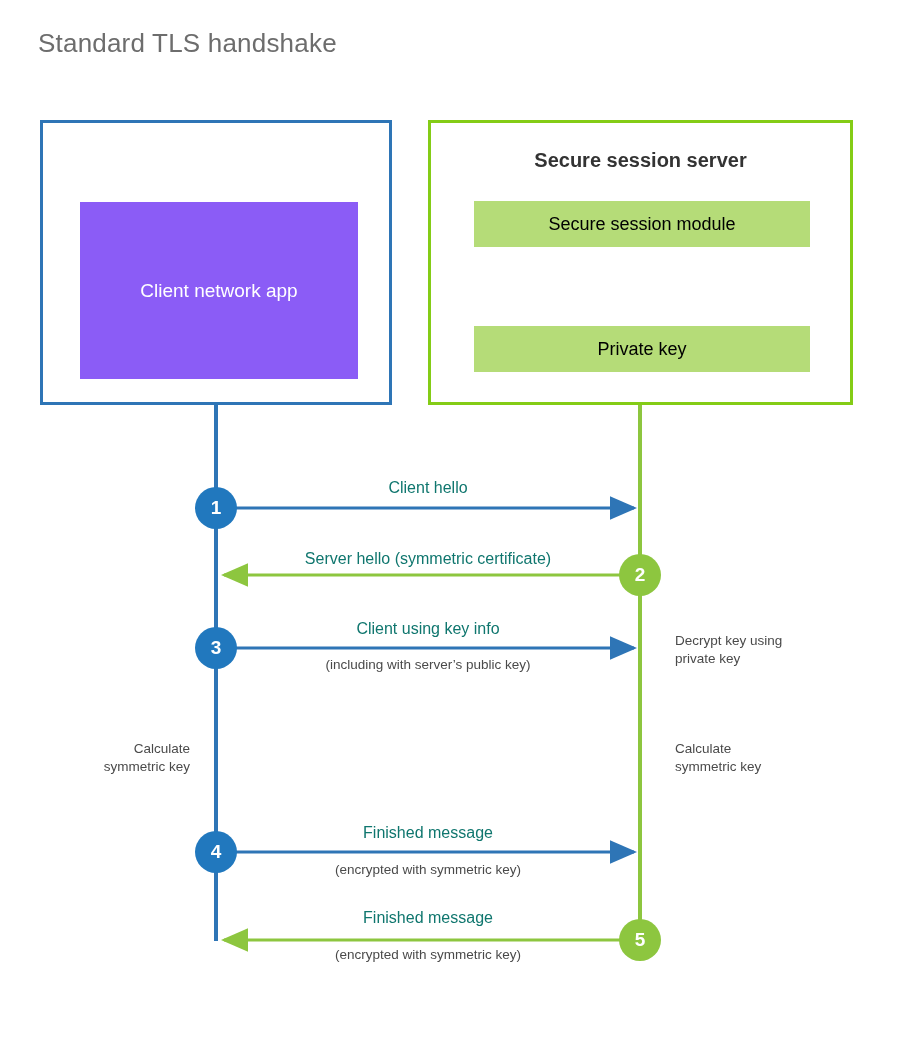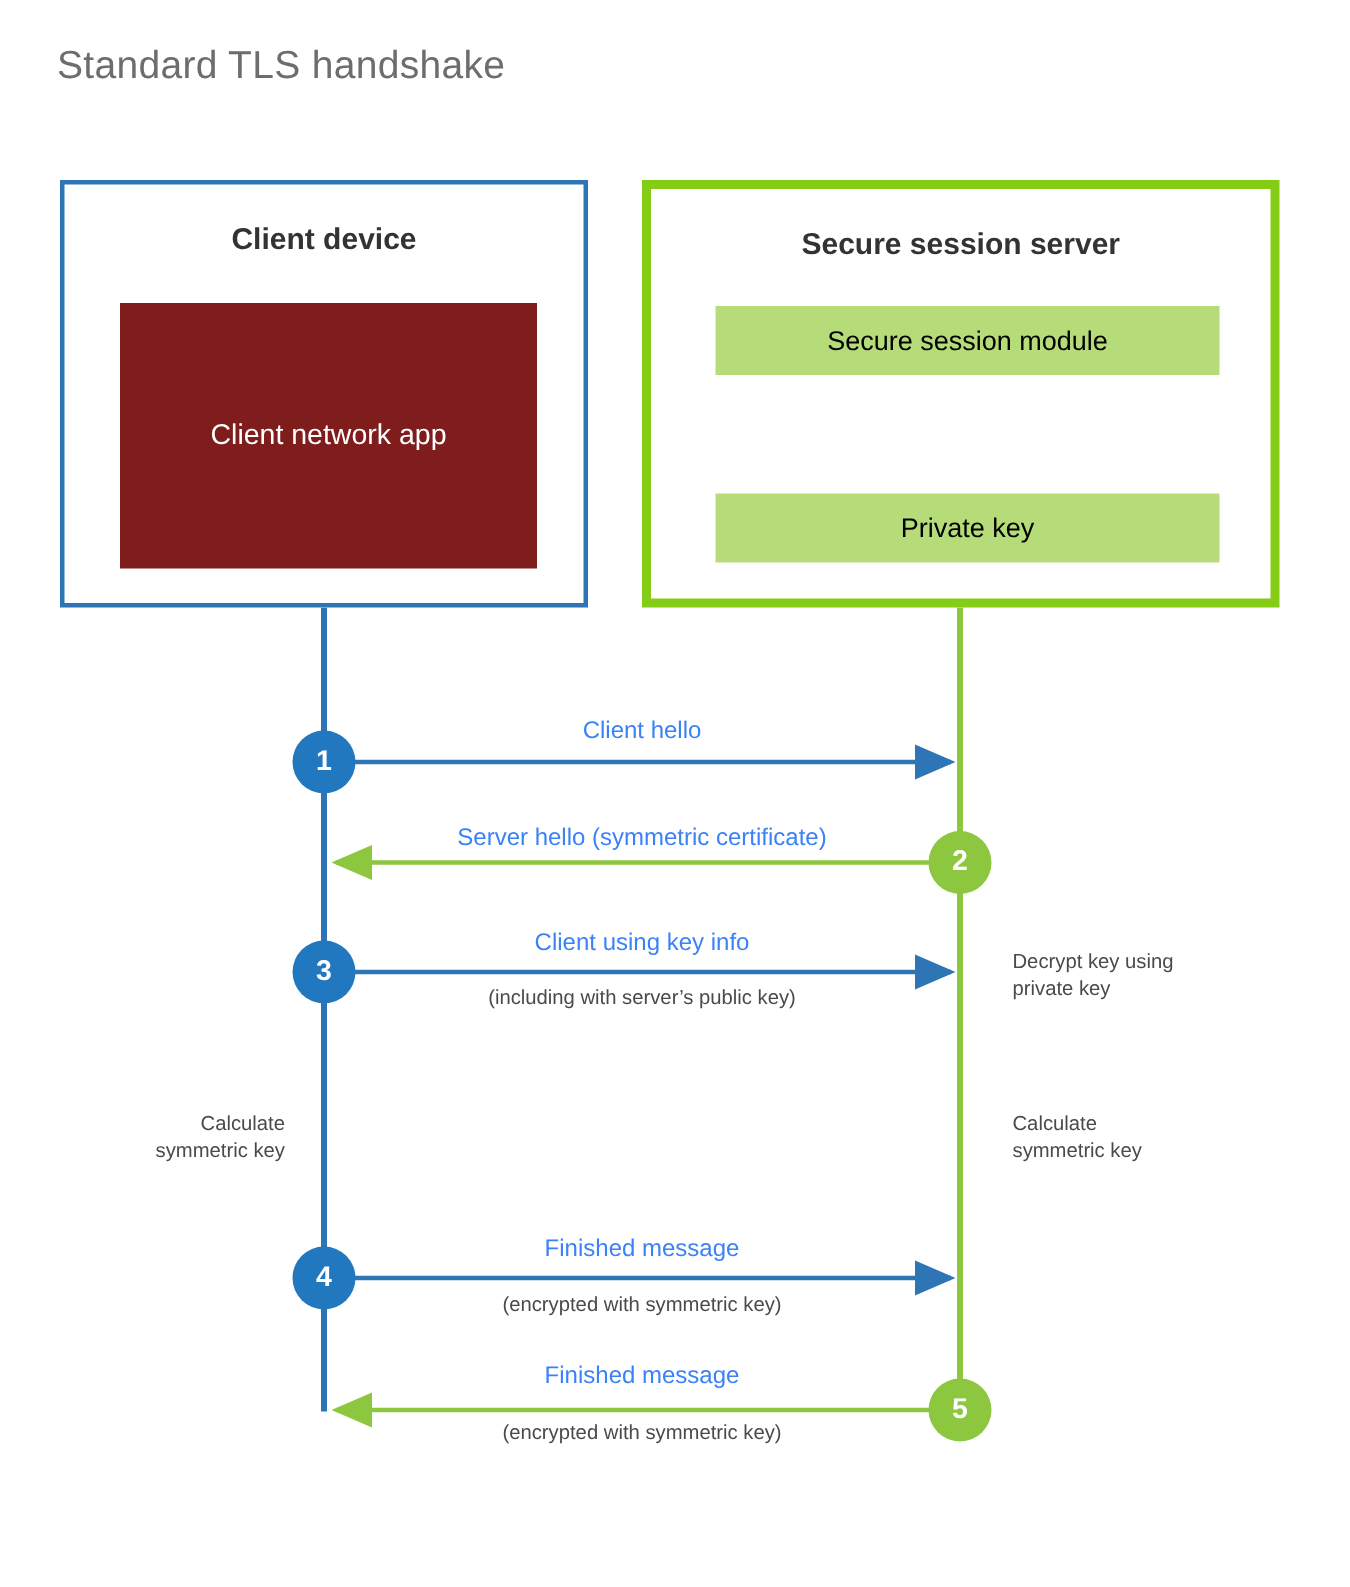"Client device" div.entity-title { html: <div>Client device</div> -> none }
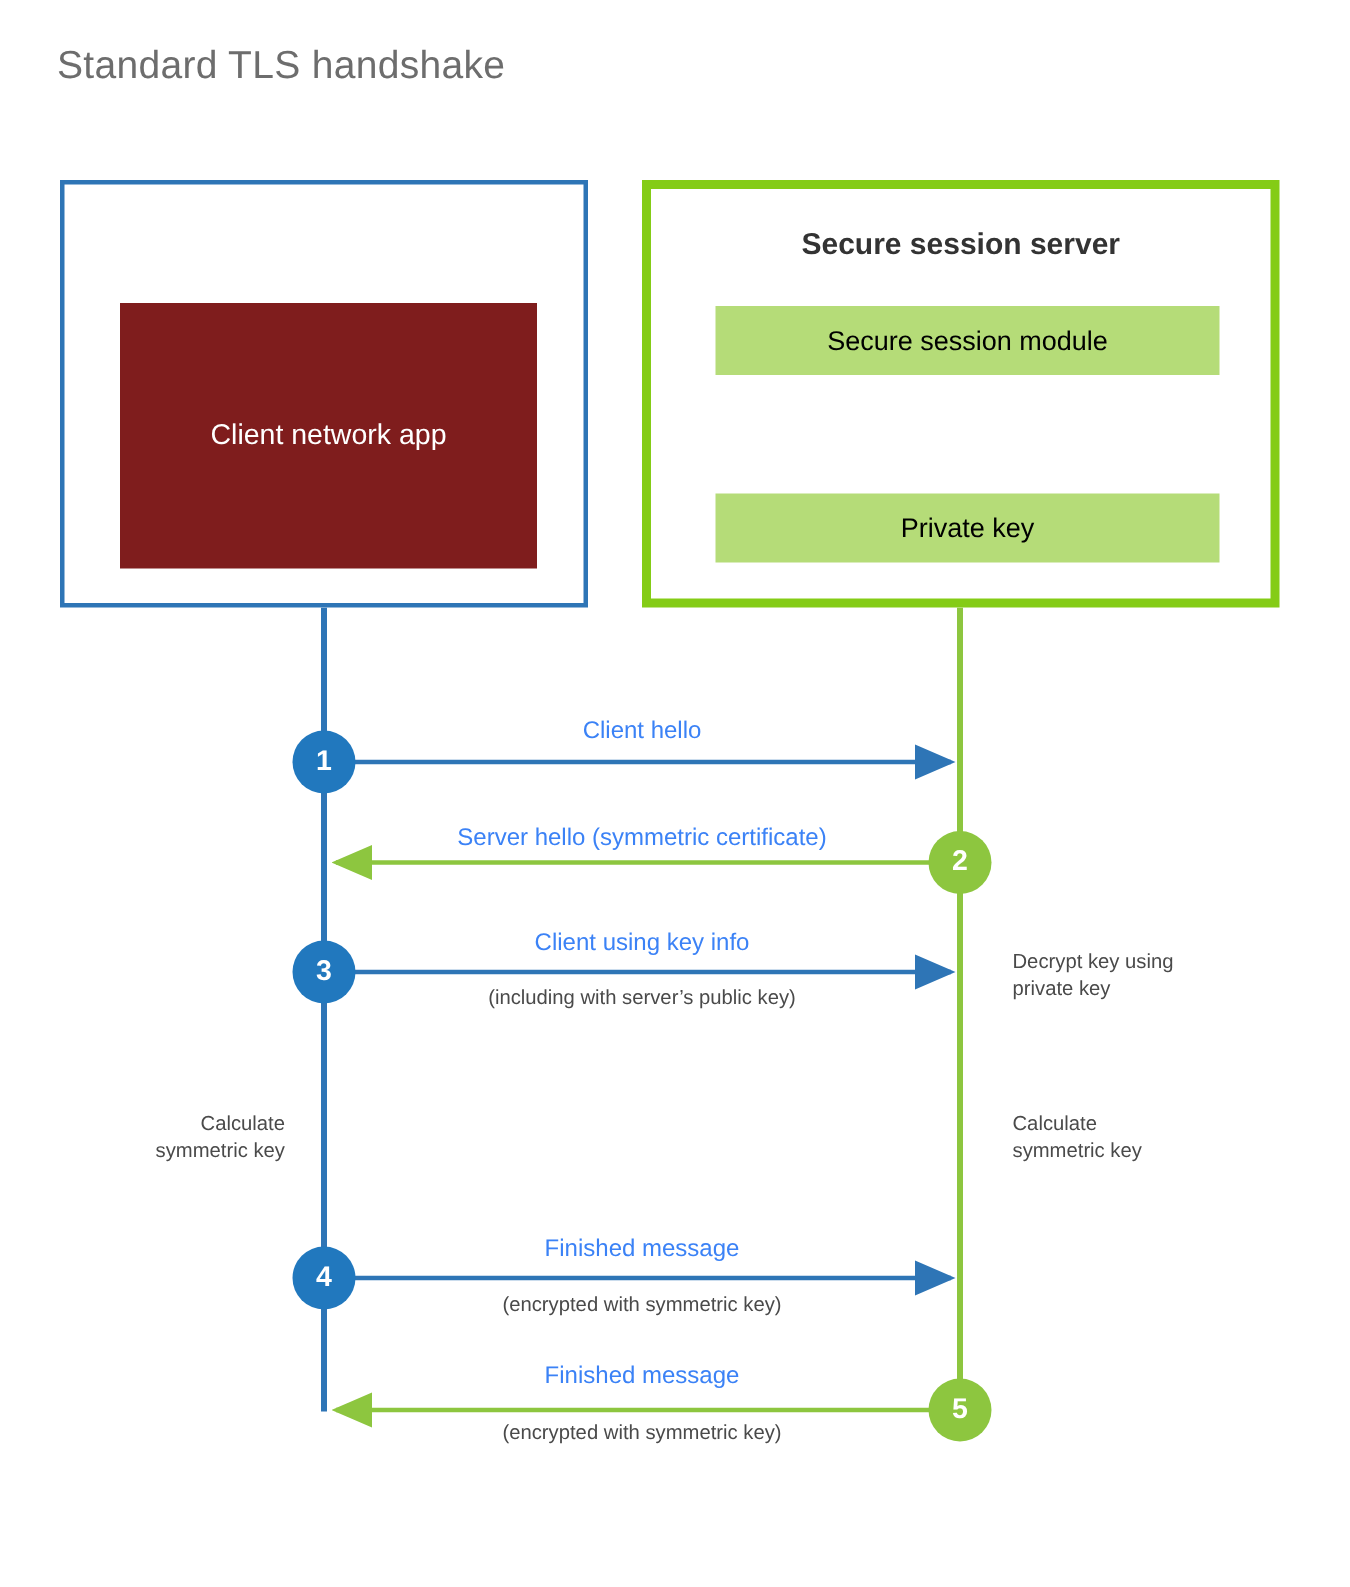"Secure session server" #server-box { border: 6px solid #84cc16 -> 3px solid #84cc16 }
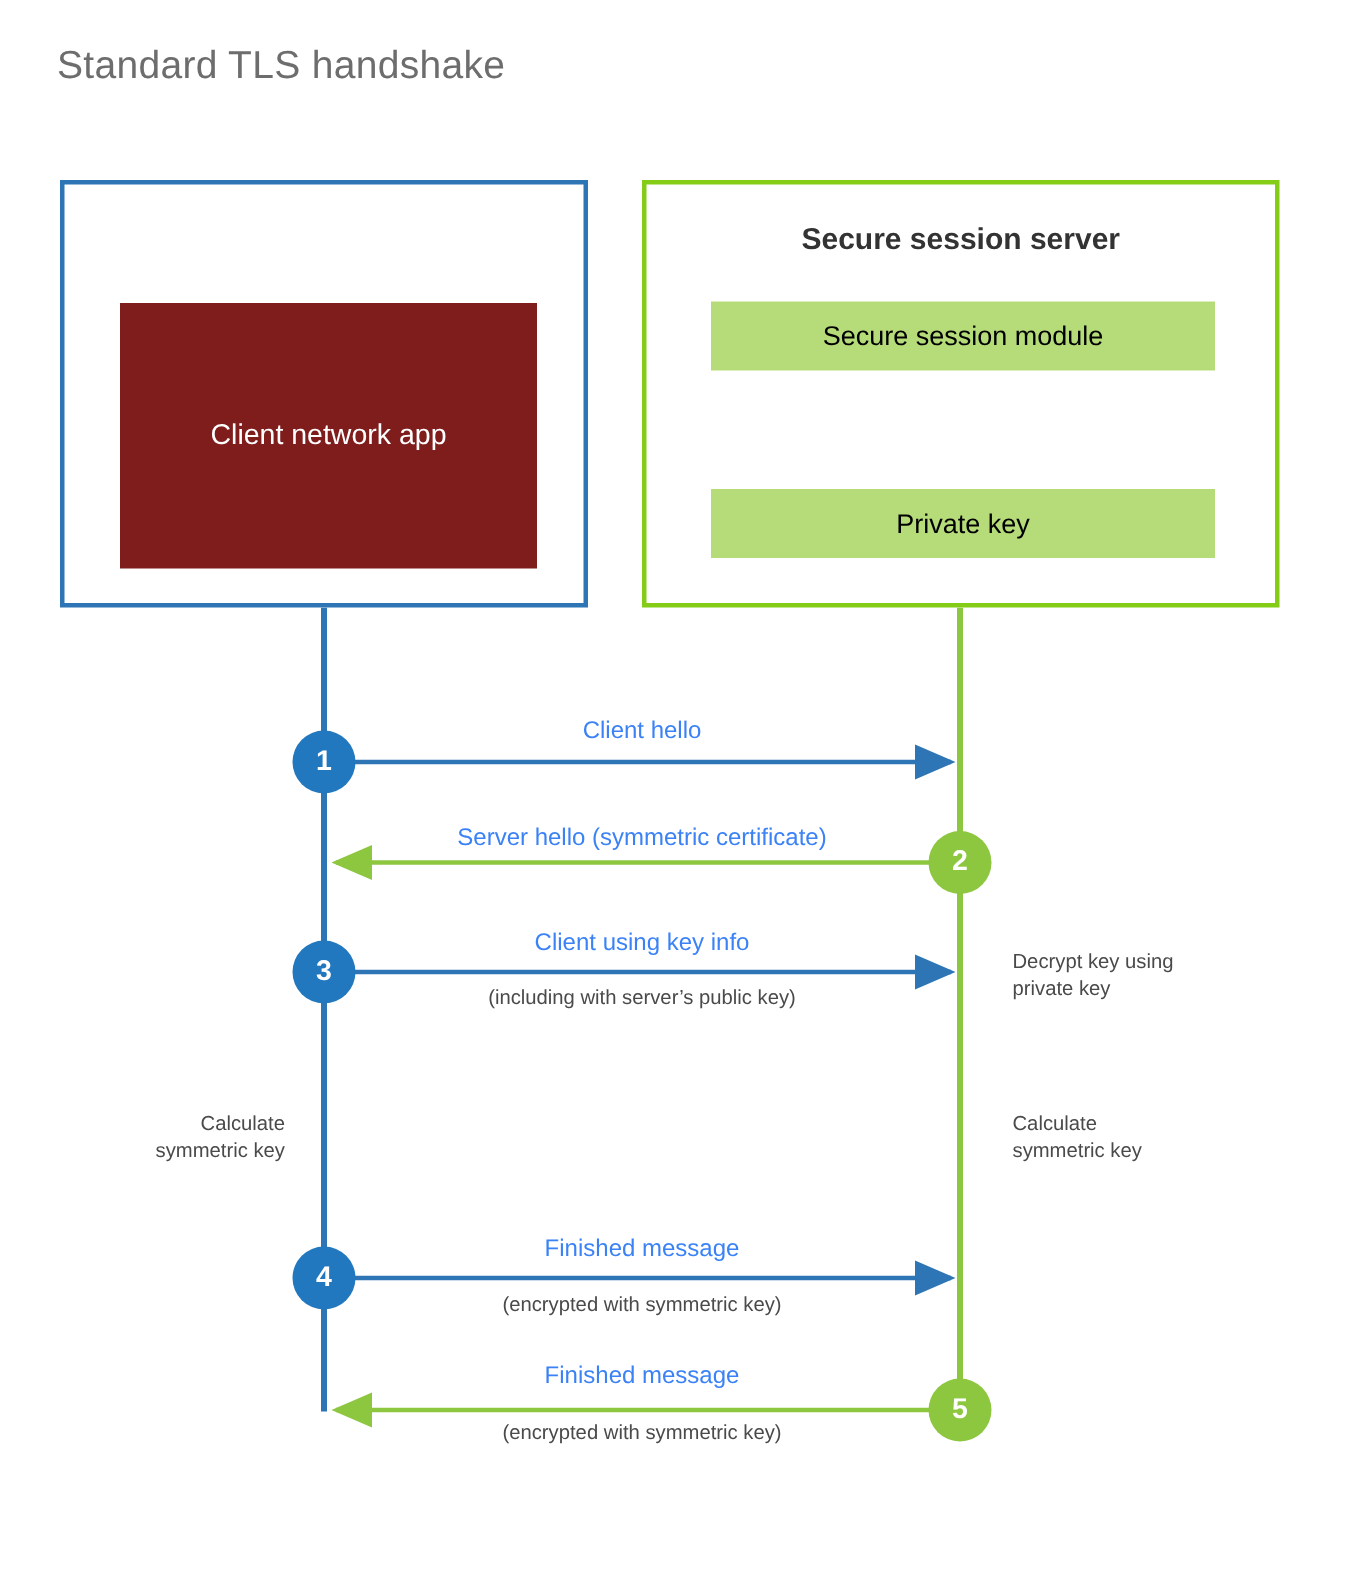"Client network app" .client-app { background: #7f1d1d -> #8b5cf6 }
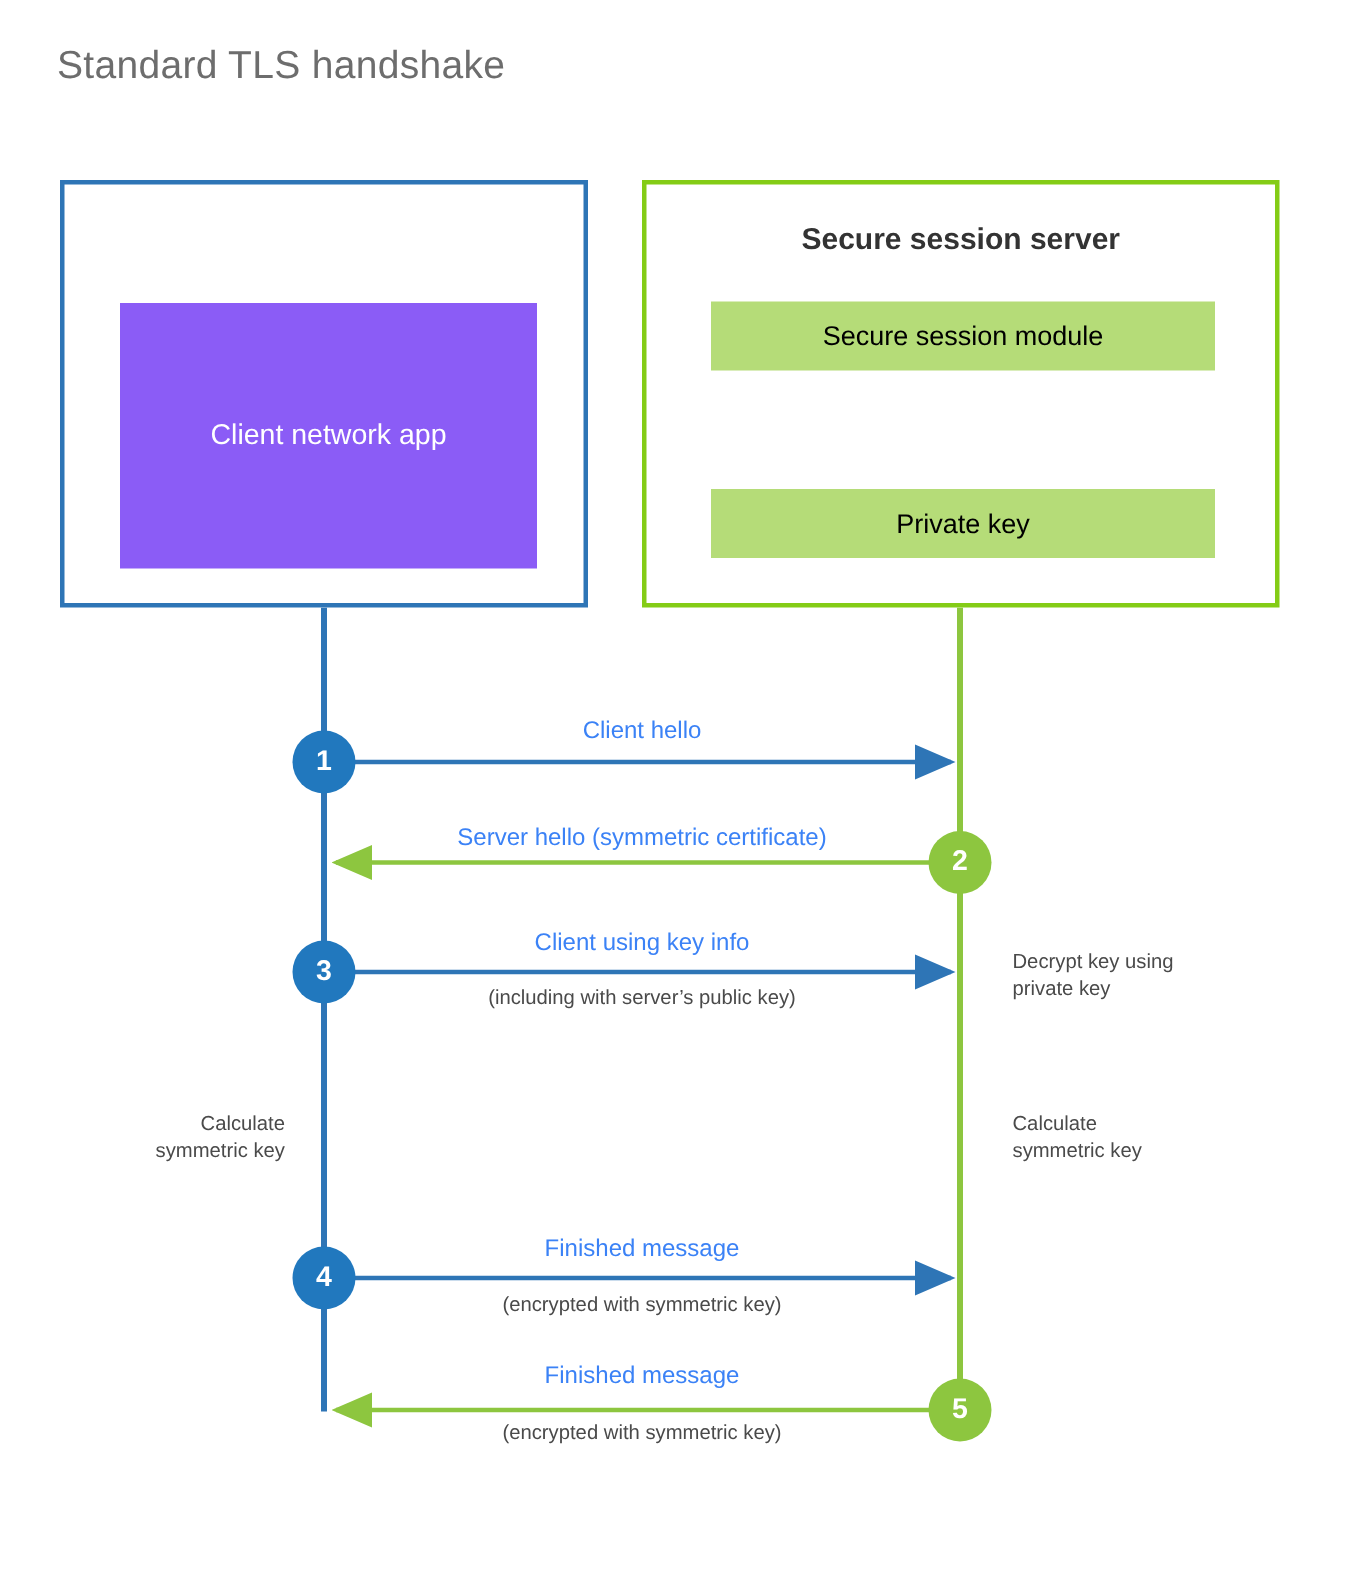"Client hello" .msg-label { color: #3b82f6 -> #0f766e }
